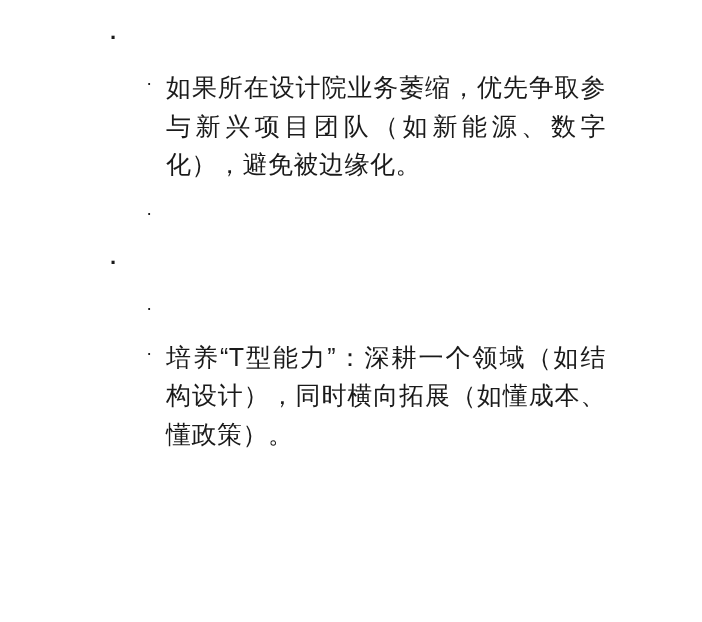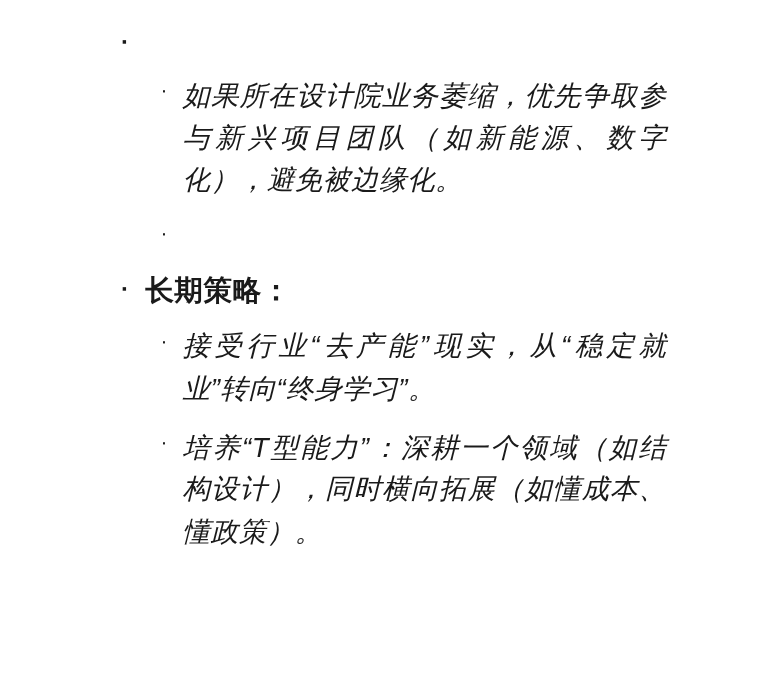"如果所在设计院业务萎缩，优先争取参与新兴项目团队（如新能源、数字化），避免被边缘" .item .text { font-style: italic -> none }
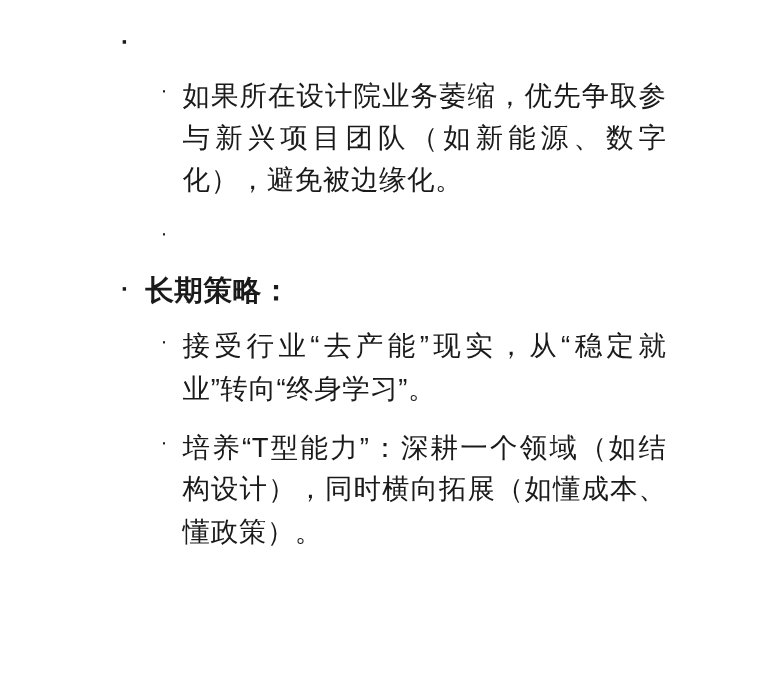"长期策略：" span.text { html: <span>长期策略：</span> -> none }
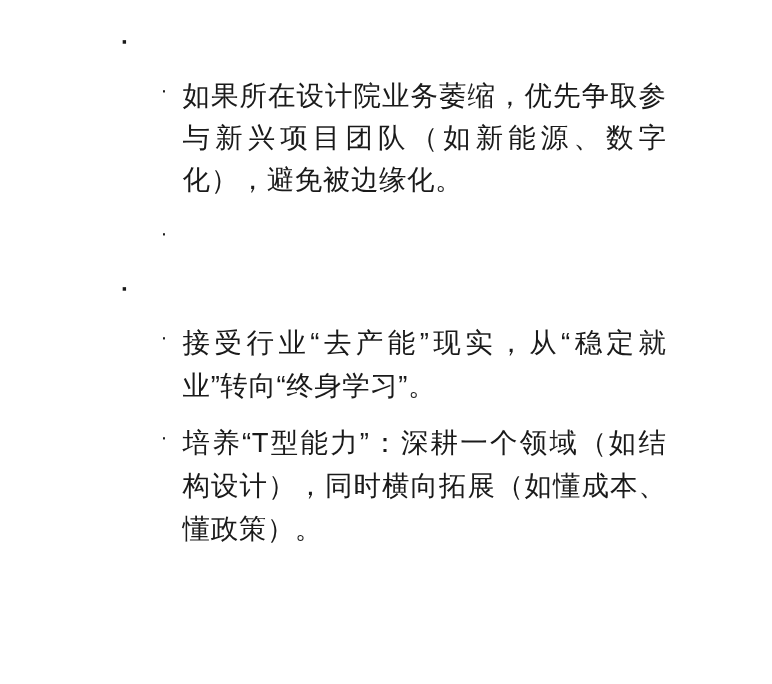"接受行业“去产能”现实，从“稳定就业”转向“终身学习”。" span.text { html: <span>接受行业“去产能”现实，从“稳定就业”转向“终身学习”。</span> -> none }
